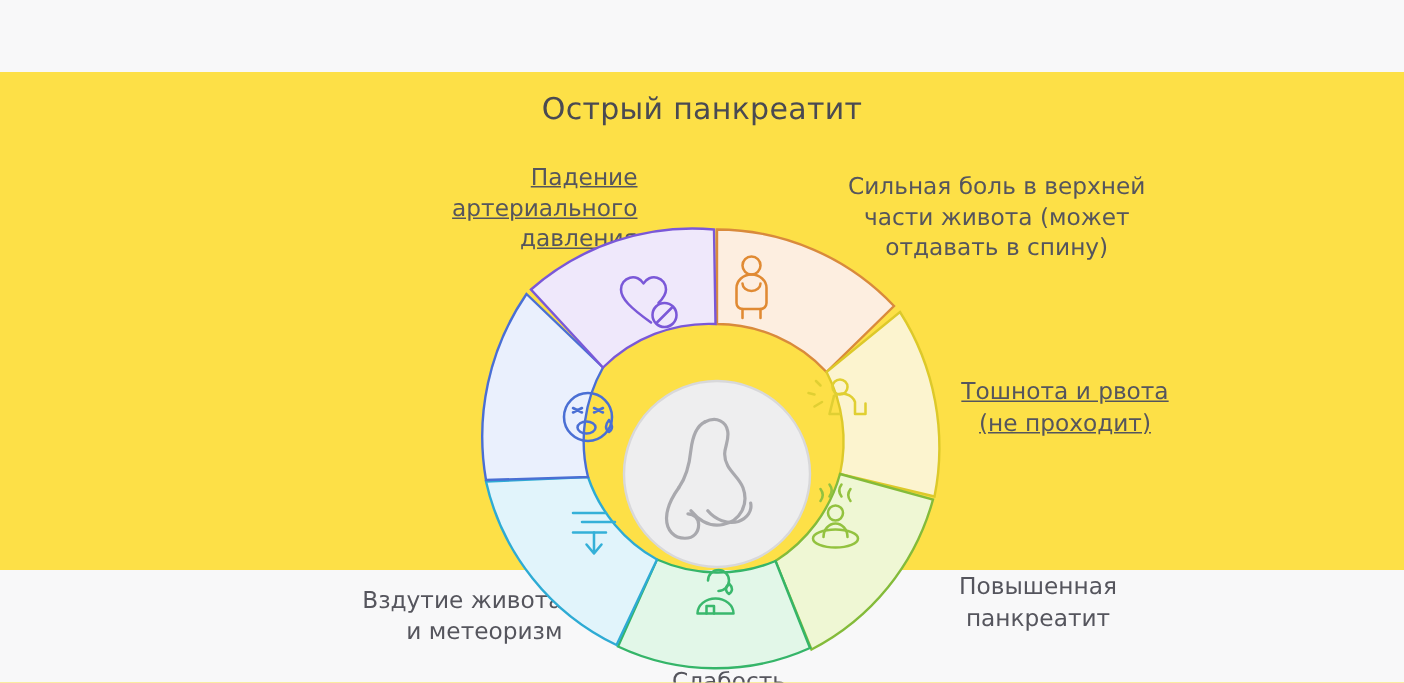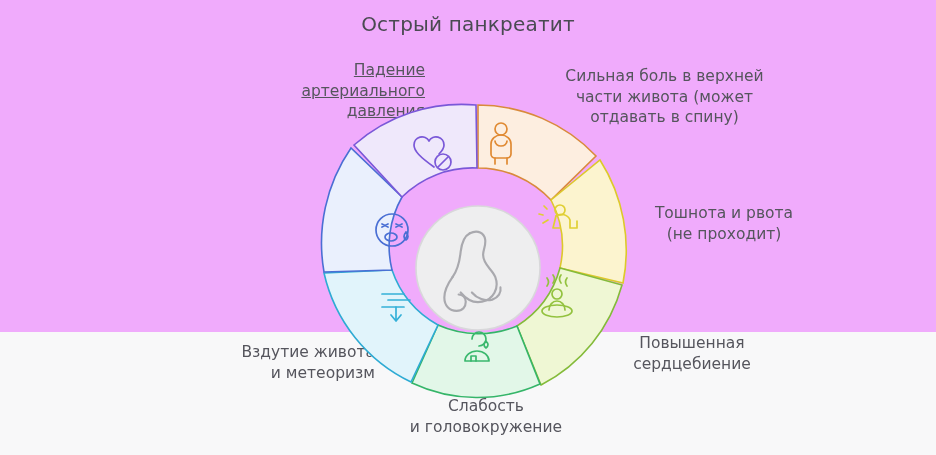"Острый панкреатит" #stage { background: #f0abfc -> #fde047; margin-top: none -> 48px }
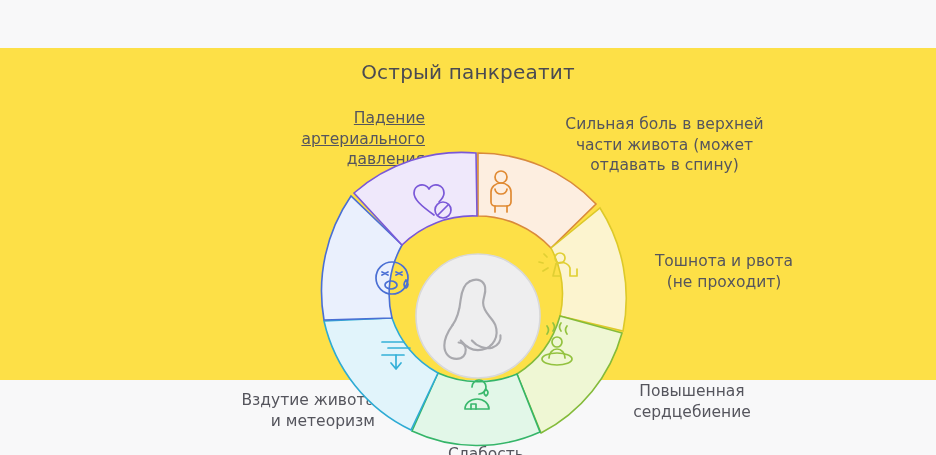"Тошнота и рвота" div.label { left: 614px -> 600px; text-decoration: none -> underline }
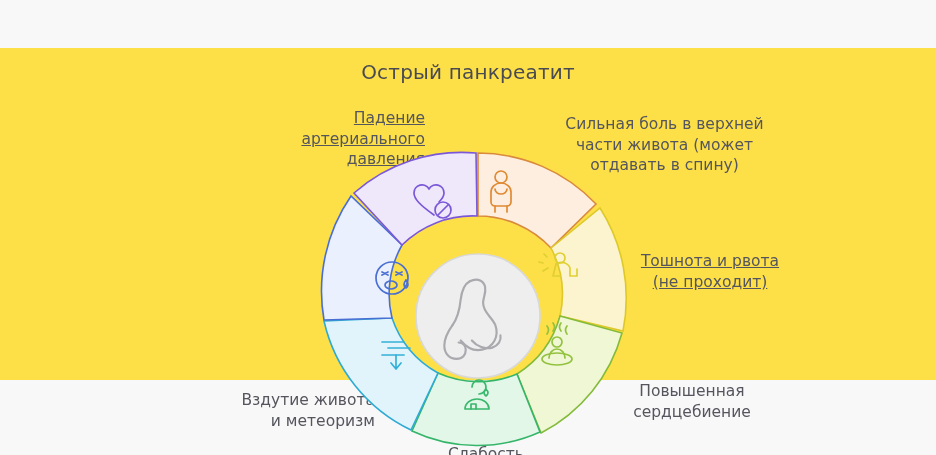"Повышенная" div.label { text: сердцебиение -> панкреатит }
